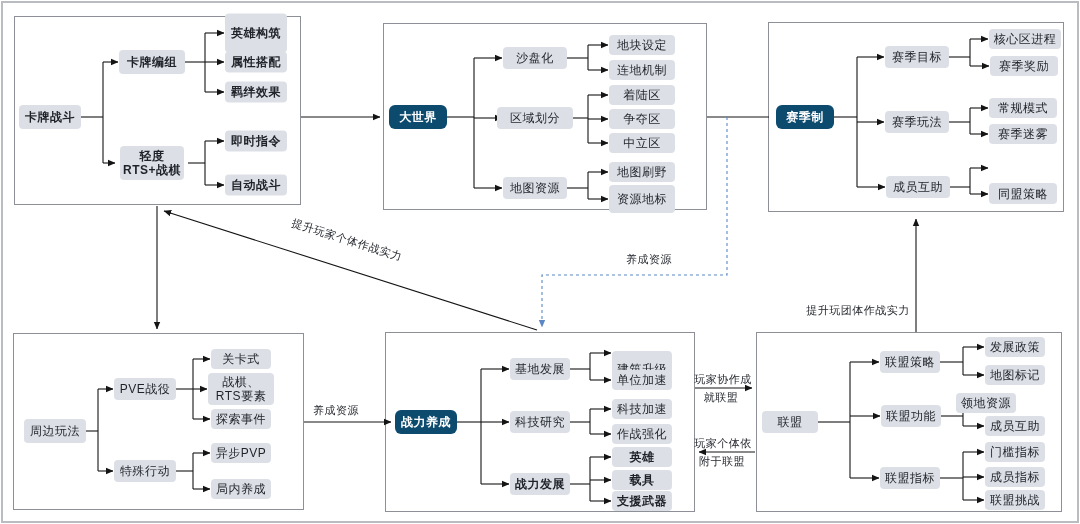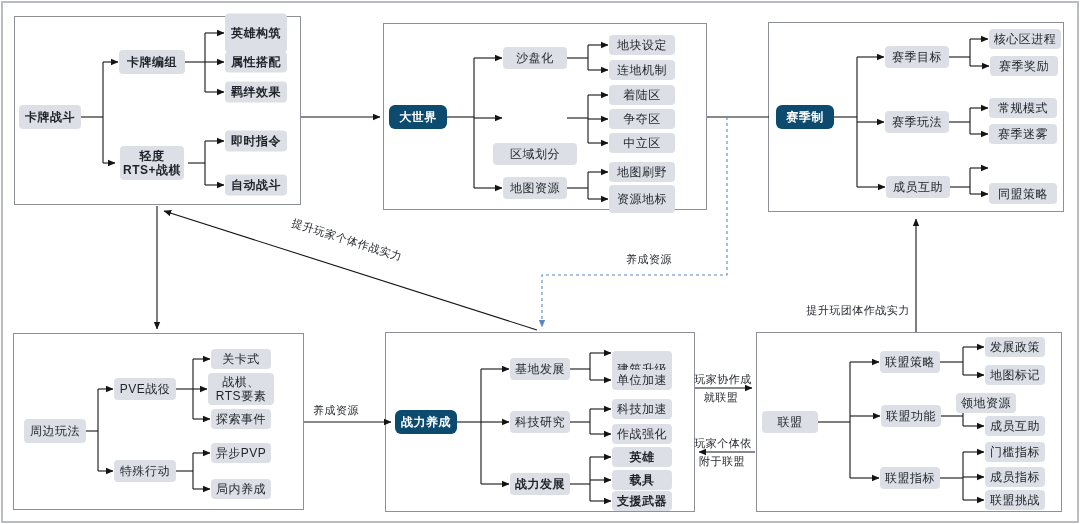"区域划分" div.node { margin-top: 36px -> none; width: 84px -> 76px }
